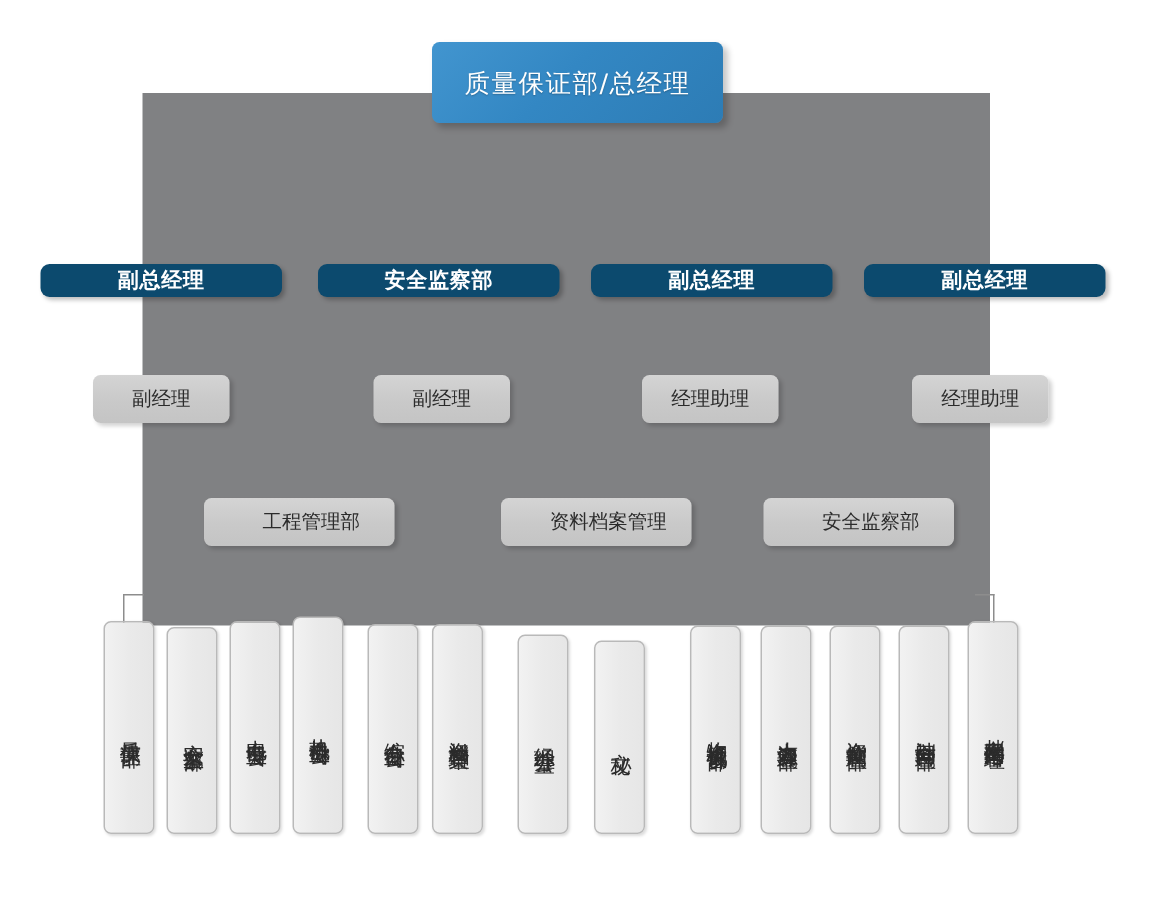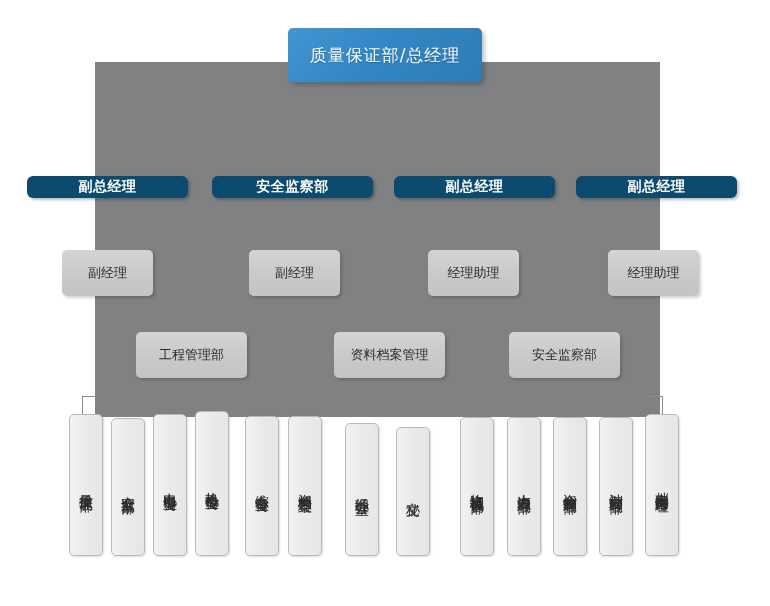"副经理" .node-gray { height: 46px -> 32px }
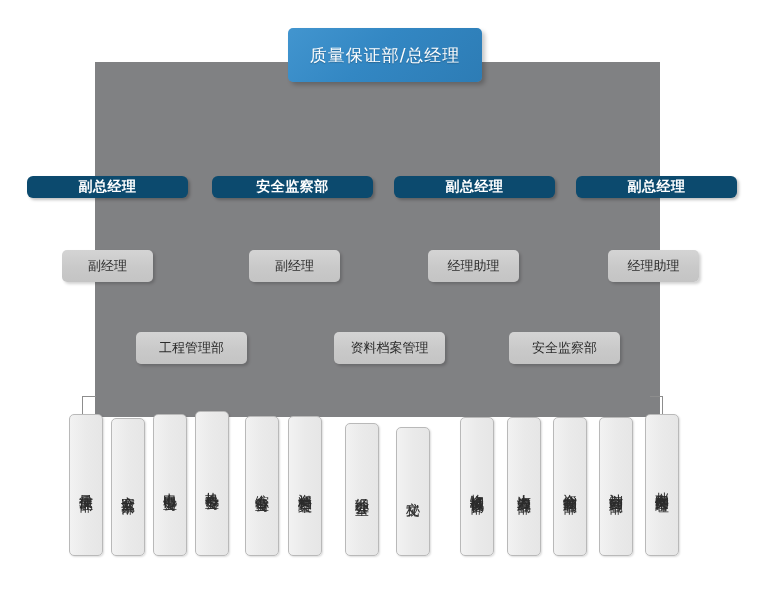"工程管理部" .node-dept { padding-left: none -> 16px }
